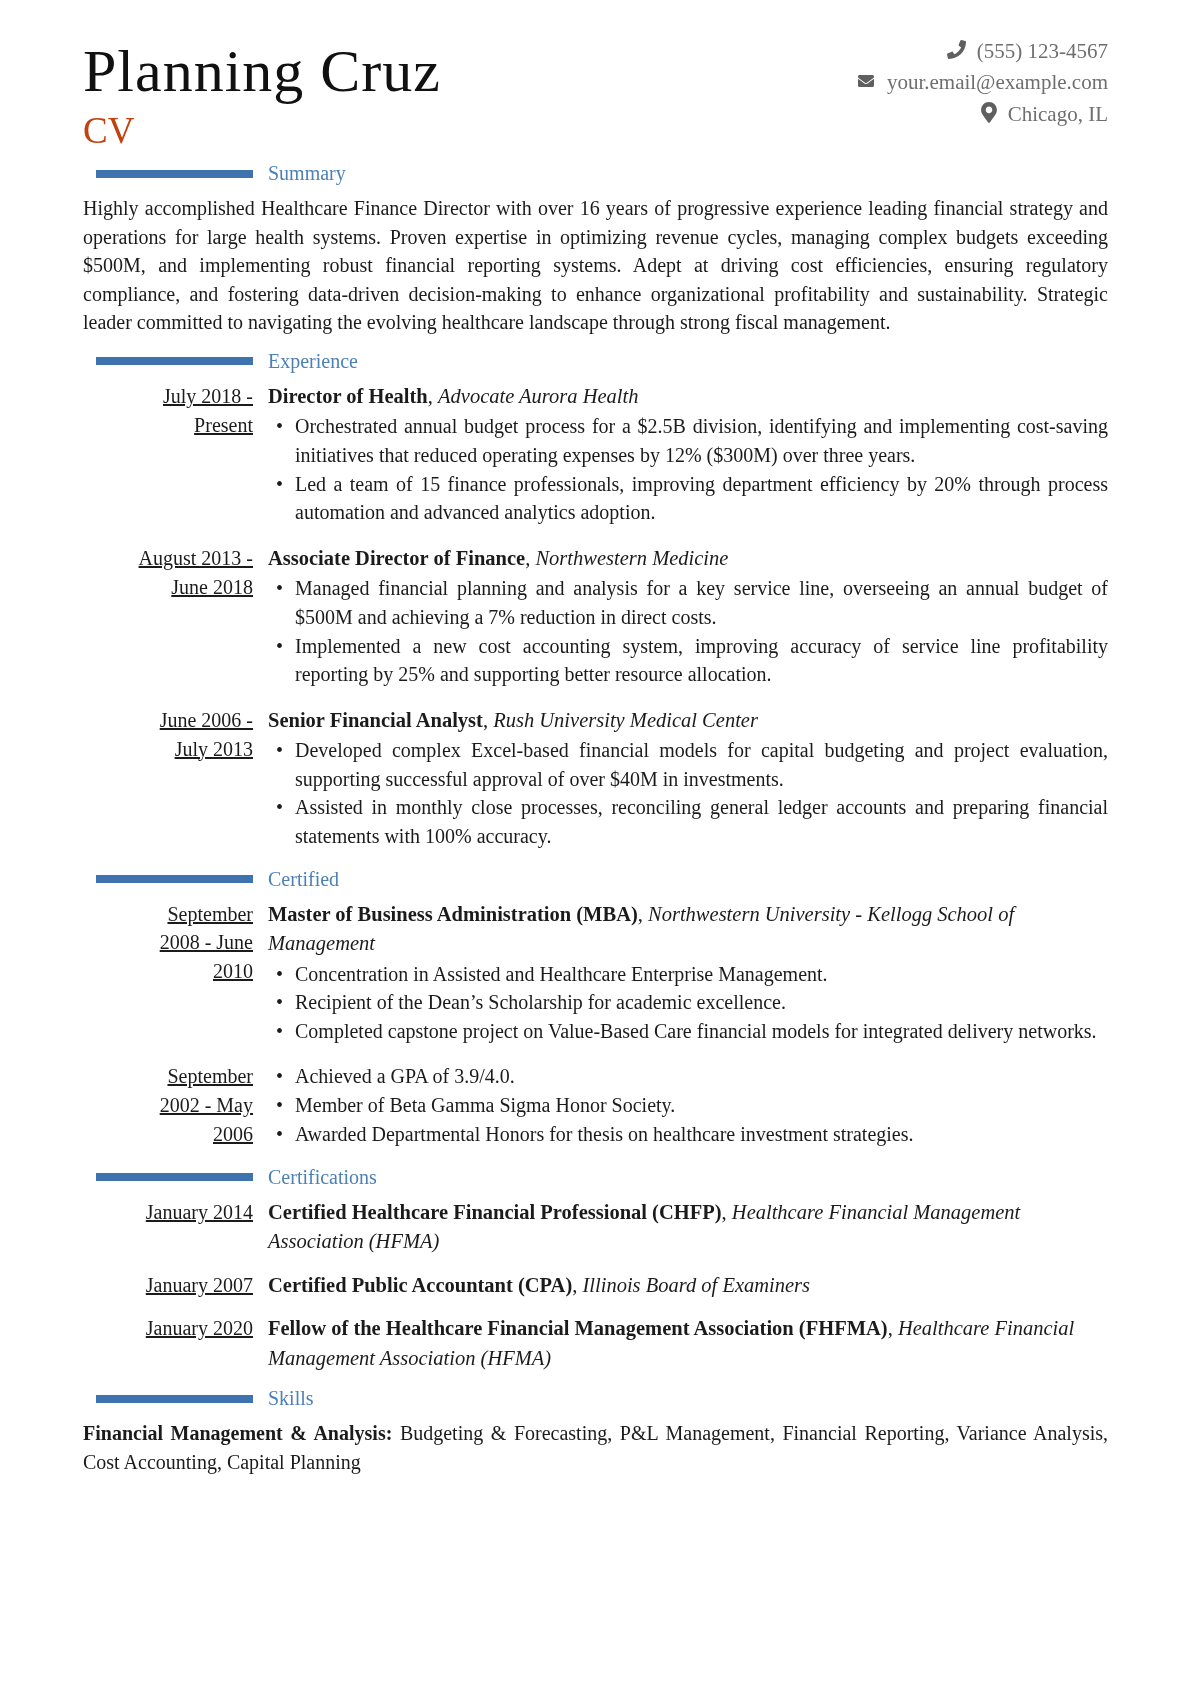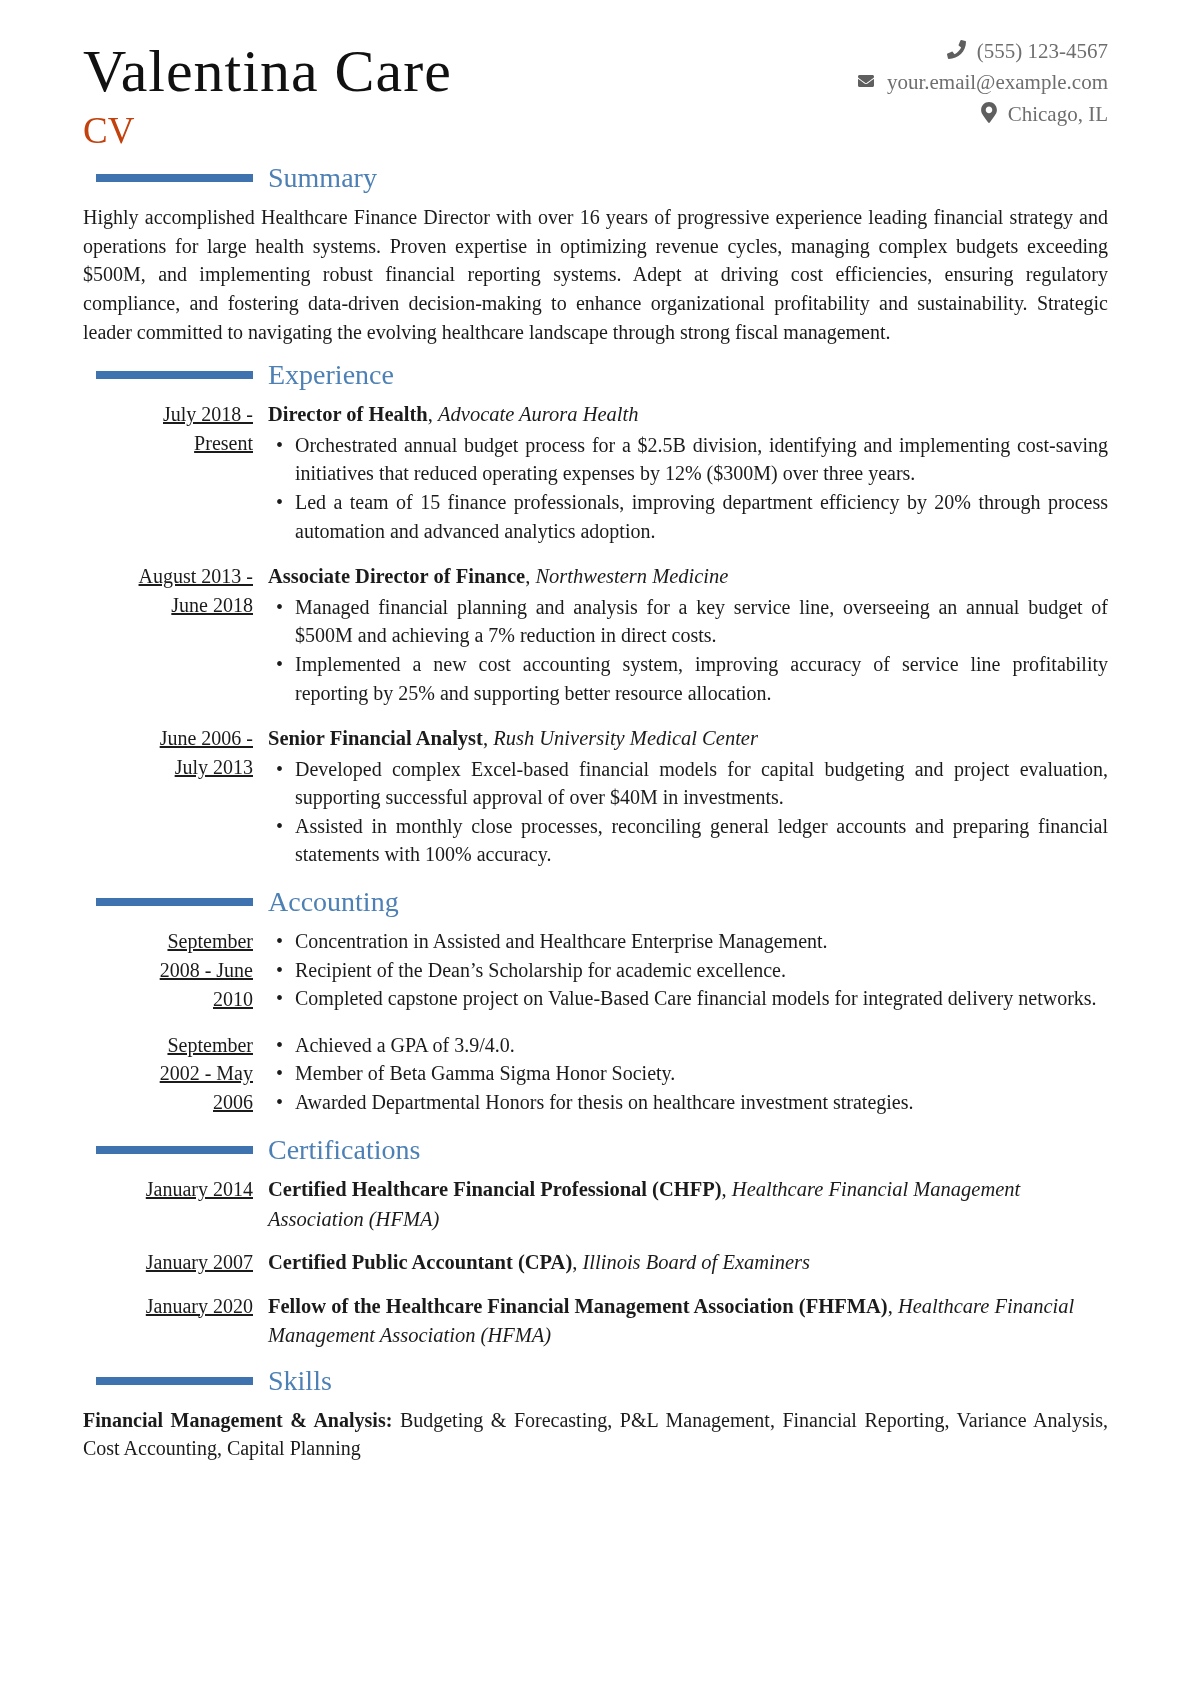"Valentina Care" h1.name { text: Valentina Care -> Planning Cruz }
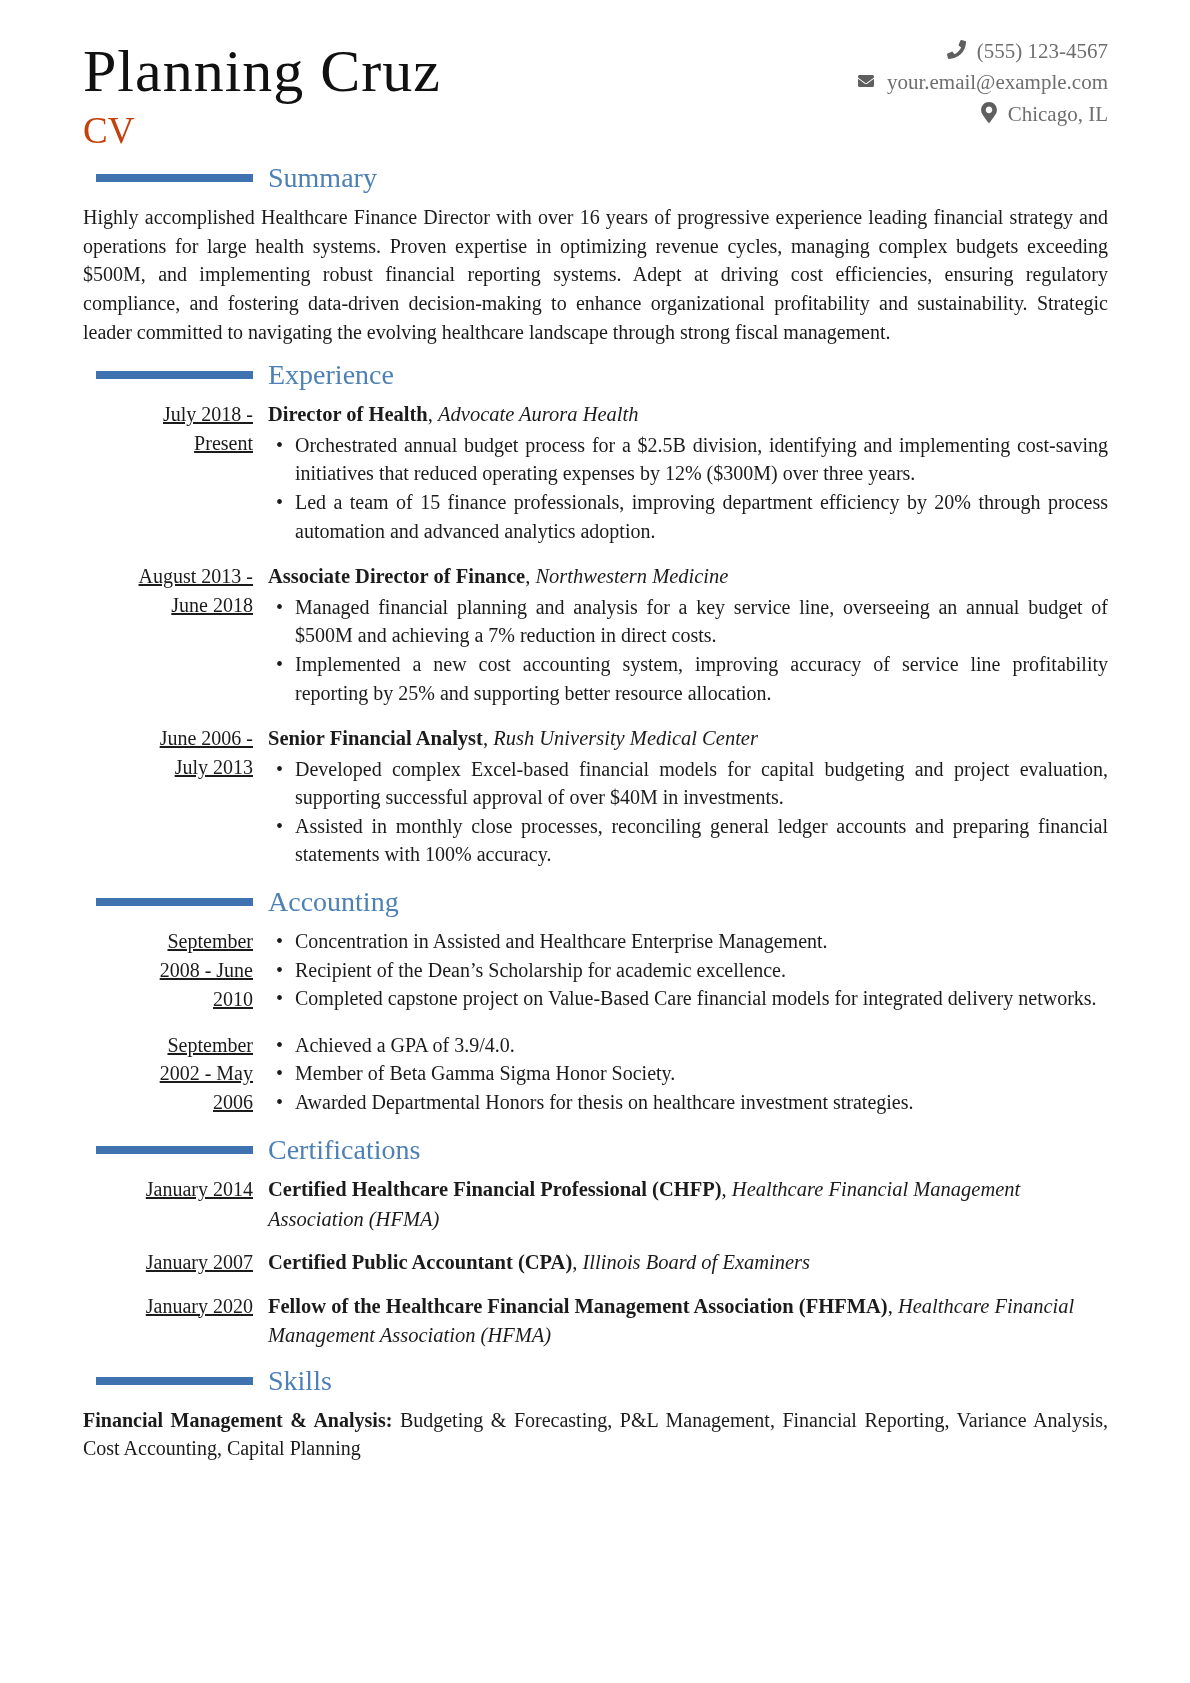"Summary" .section-title { font-size: 28px -> 20px }
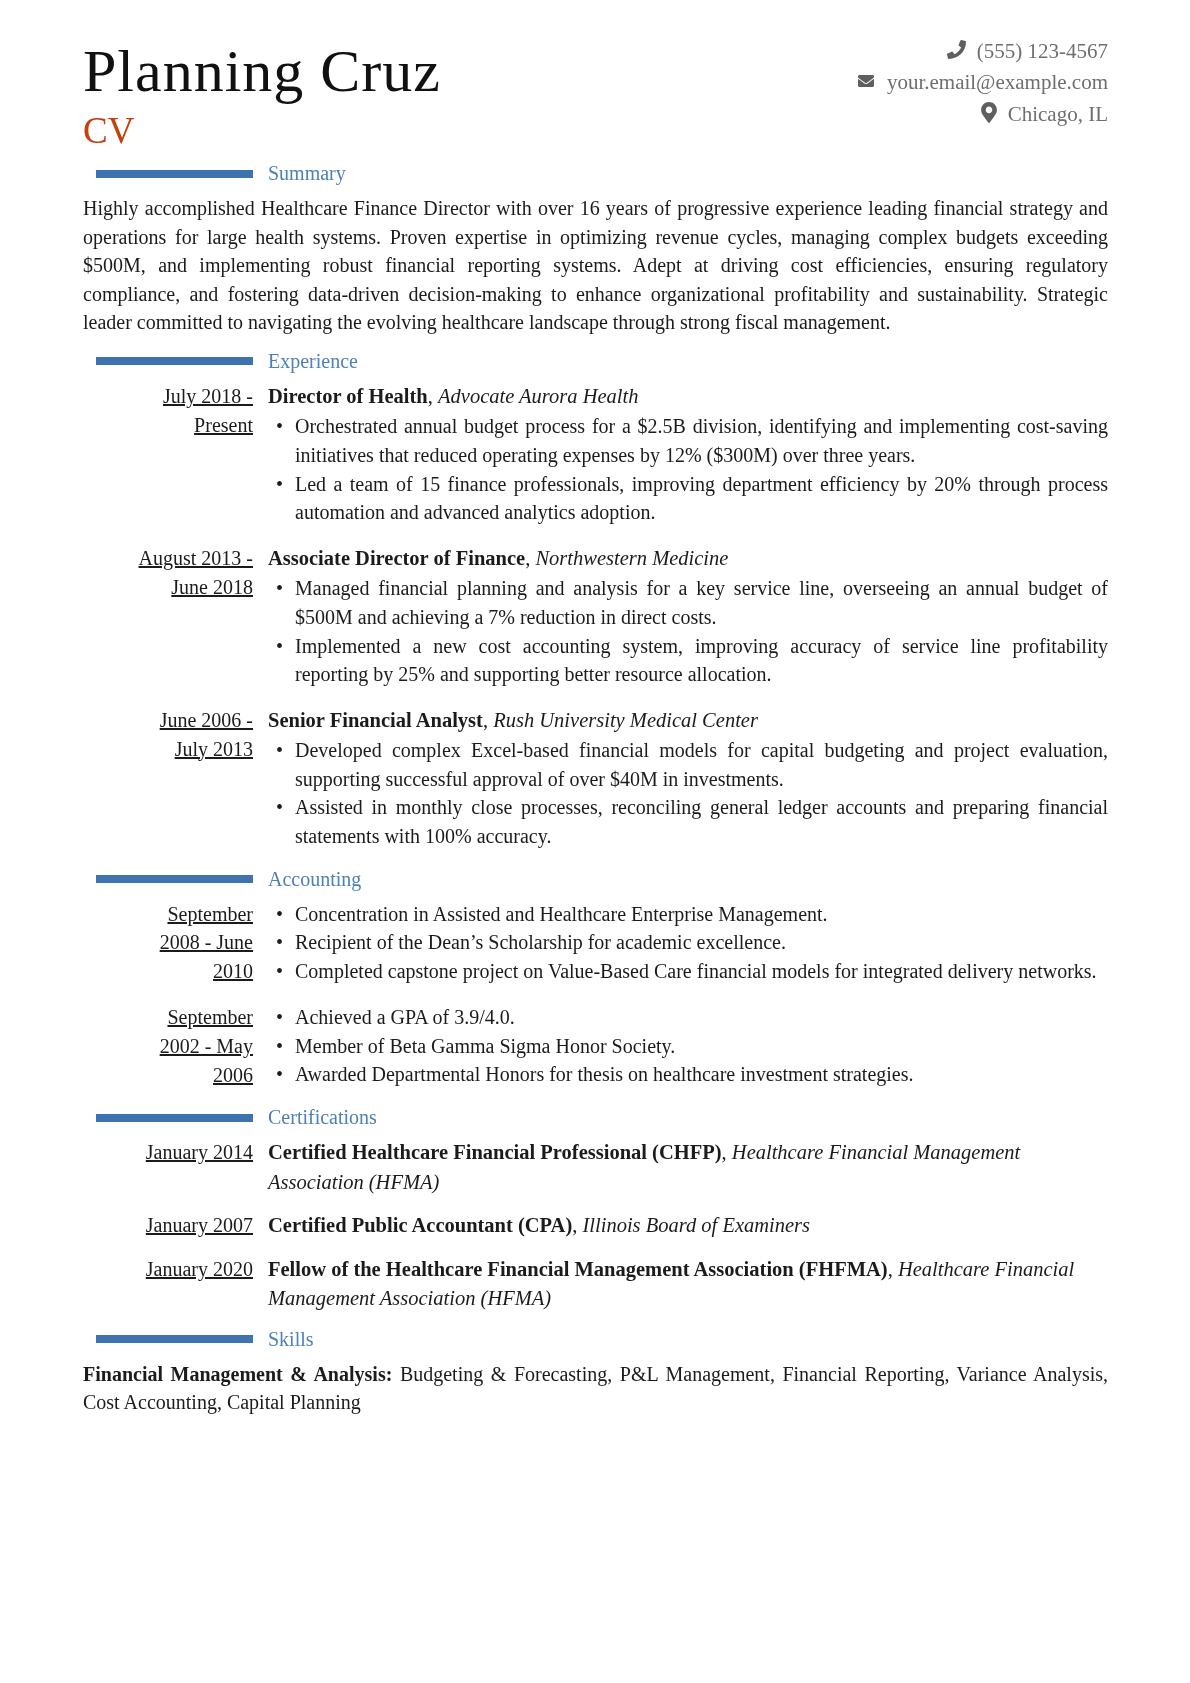"Accounting" div.section-title { text: Accounting -> Certified }
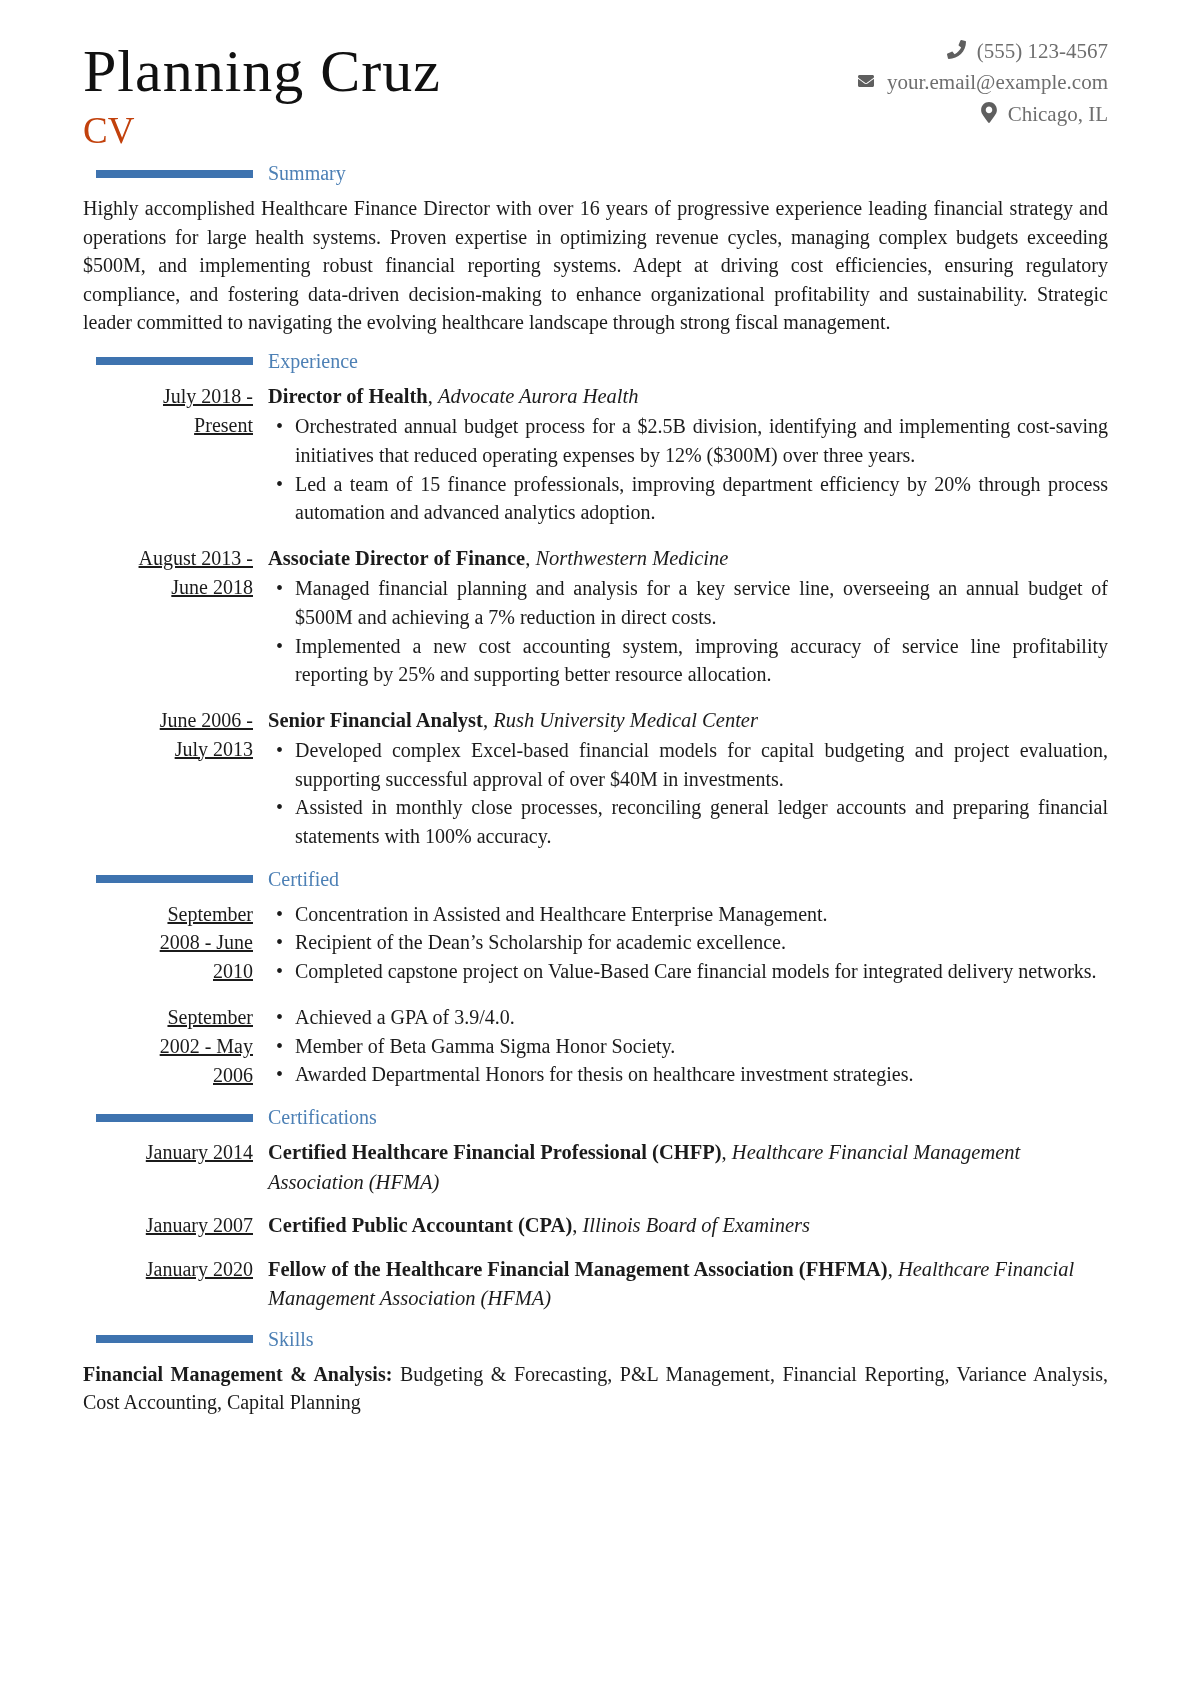"Master of Business Administration (MBA)," div.entry-heading { html: none -> <div><b>Master of Business Administration (MBA)</b><span>, </span><i>Northwestern University - Kellogg School of Management</i></div> }
